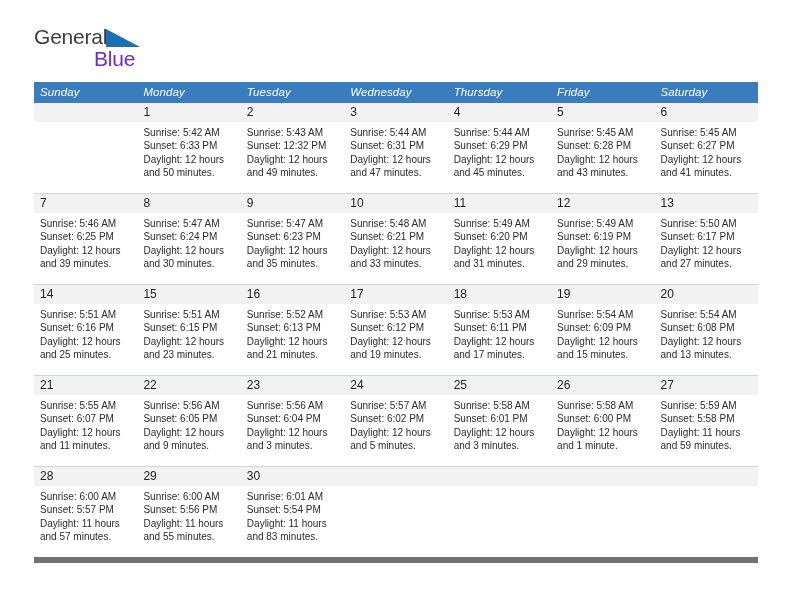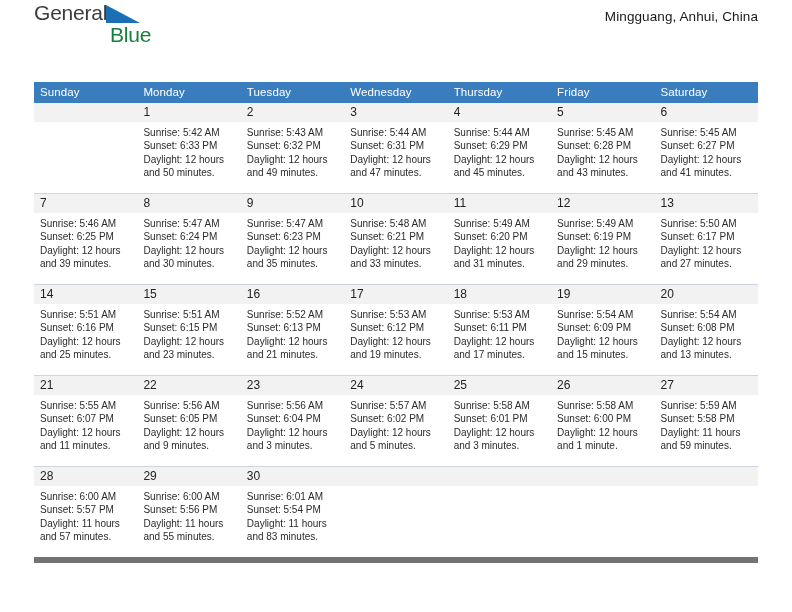"General" .topbar { align-items: flex-start -> center; padding-top: none -> 26px }
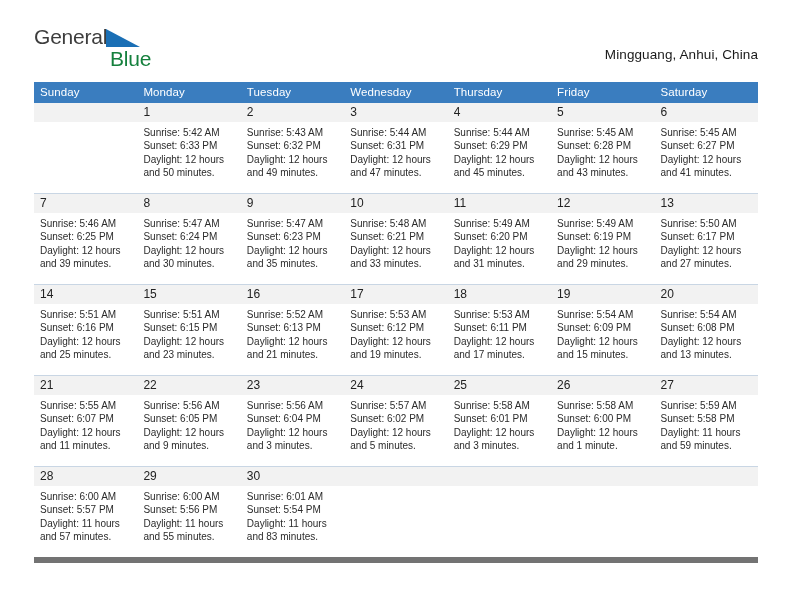"Blue" .logo-blue { color: #15803d -> #6d28d9; left: 76px -> 60px }
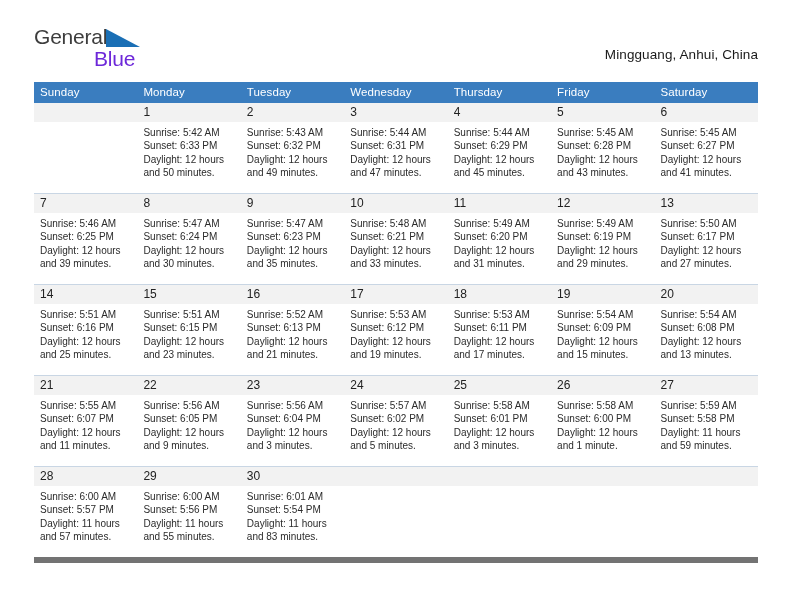"Mingguang, Anhui, China" div.cal-sub { html: <div>Mingguang, Anhui, China</div> -> none }
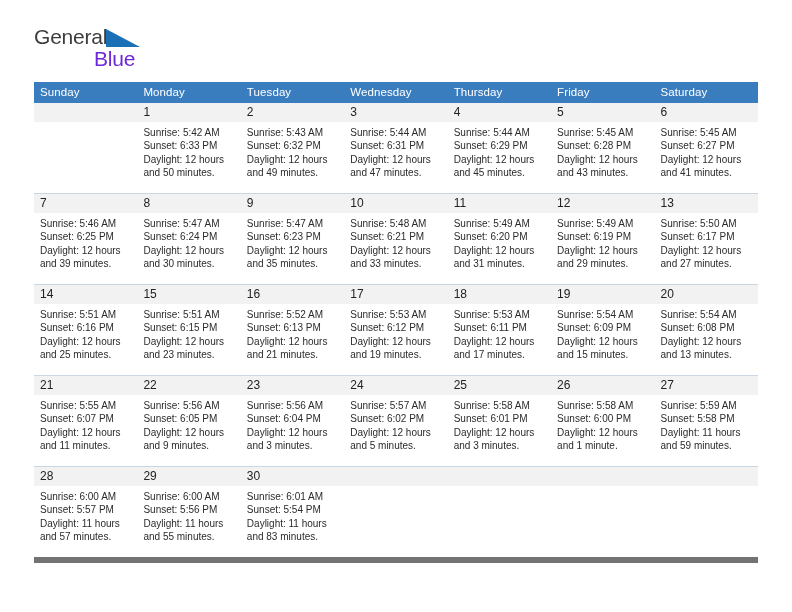"Sunday" .calendar th { font-style: none -> italic }
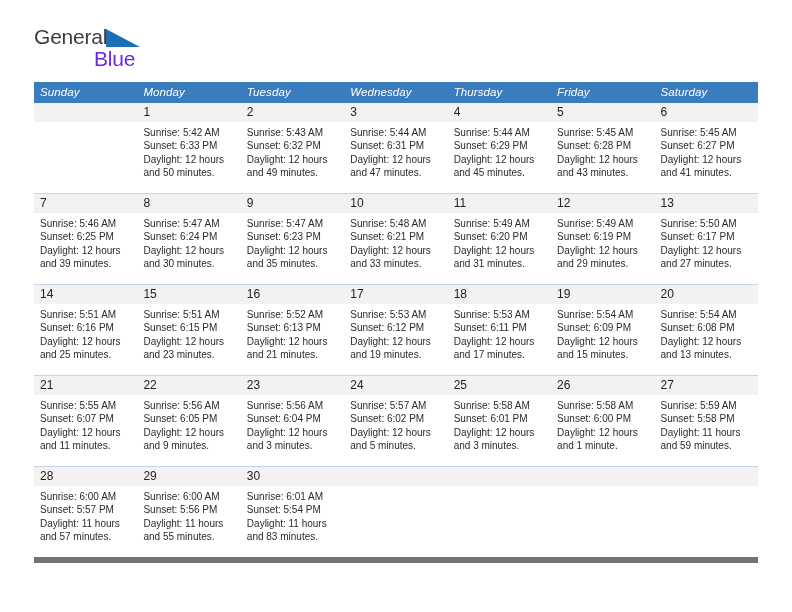"Sunset: 6:32 PM" div { text: 6:32 -> 12:32 }
